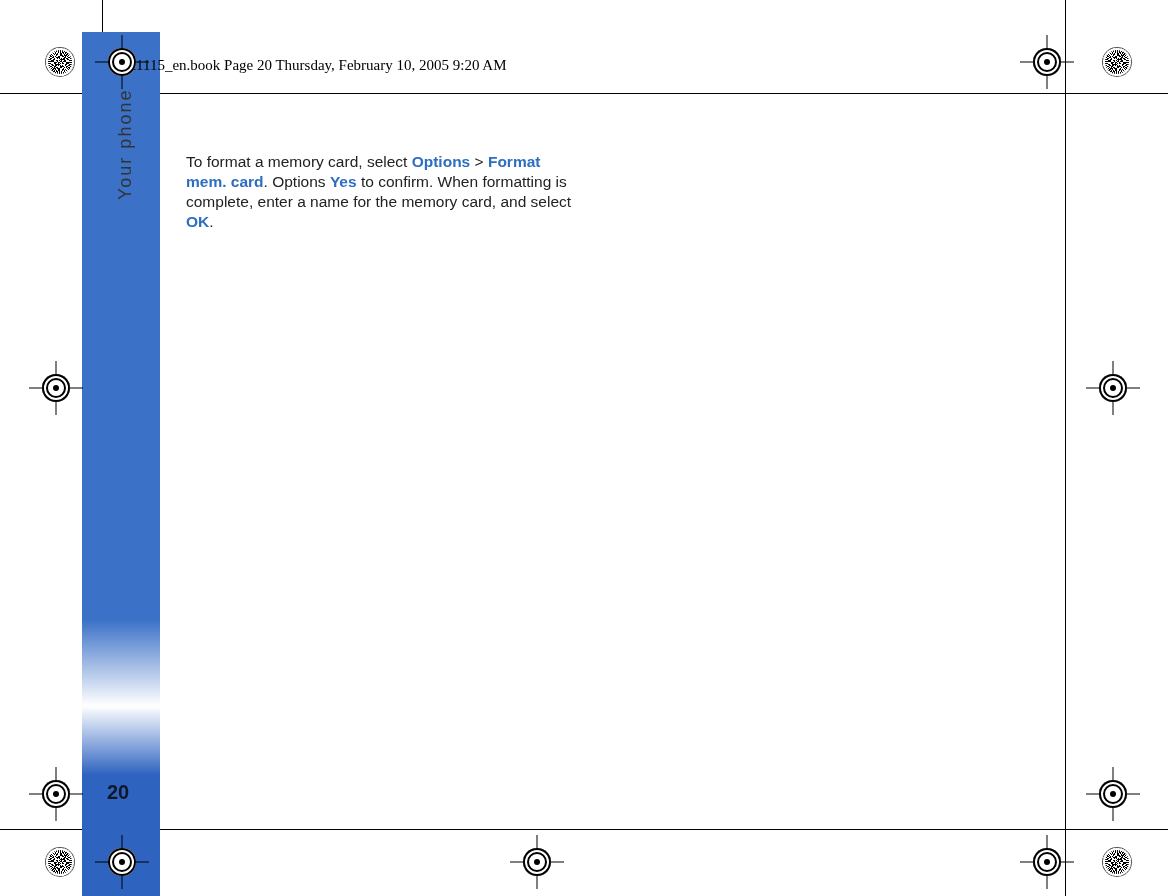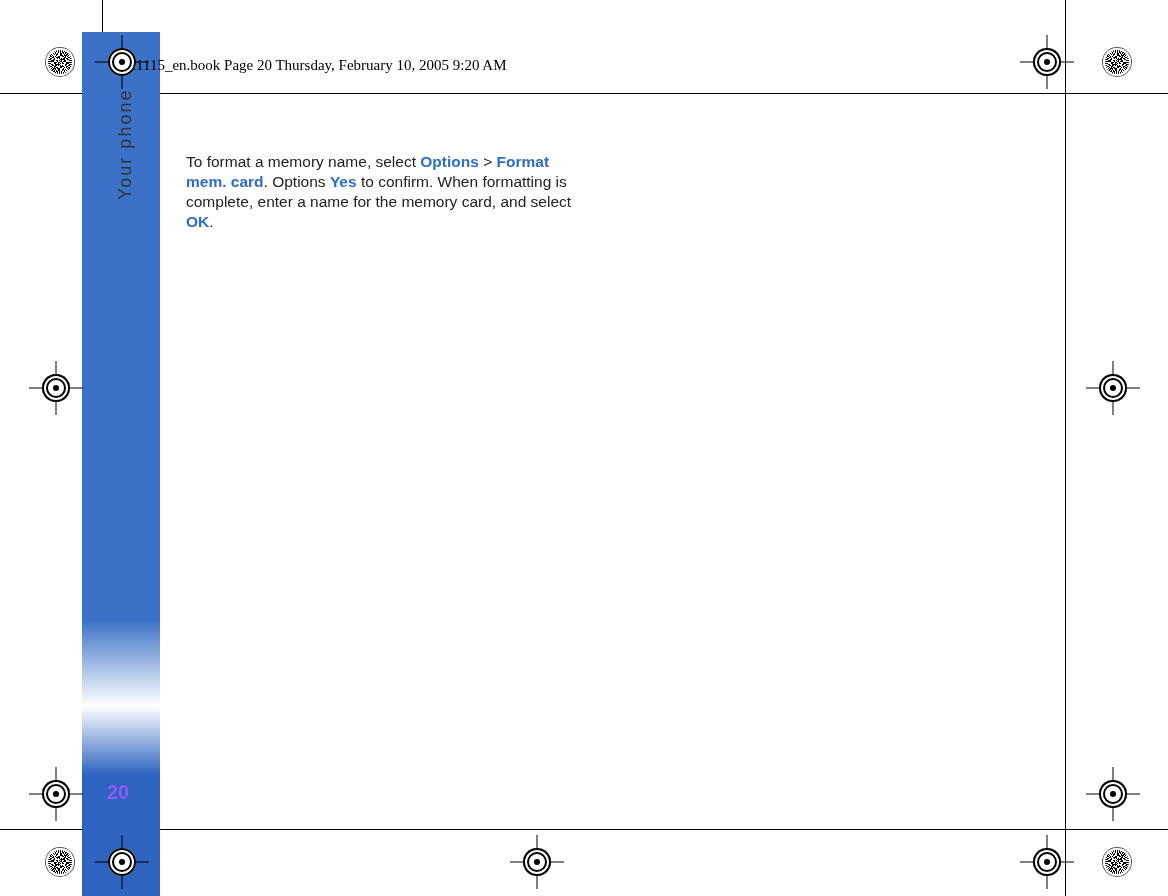"To format a memory name," span { text: name -> card }
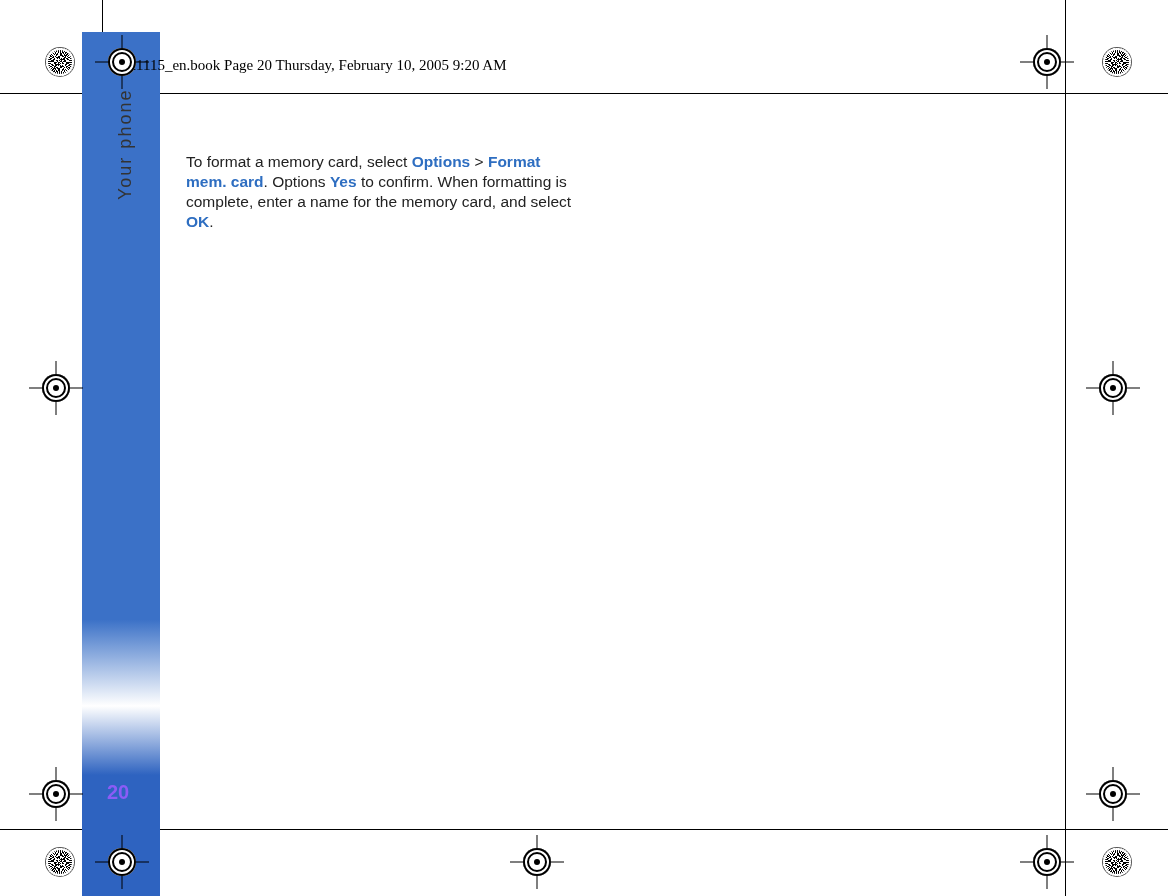"20" .page-num { color: #8b5cf6 -> #0f172a }
